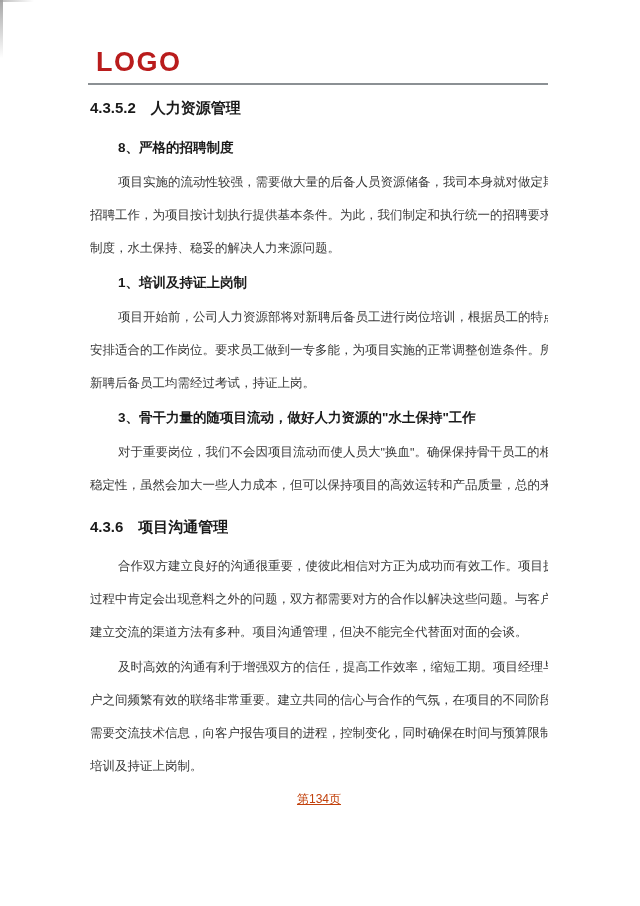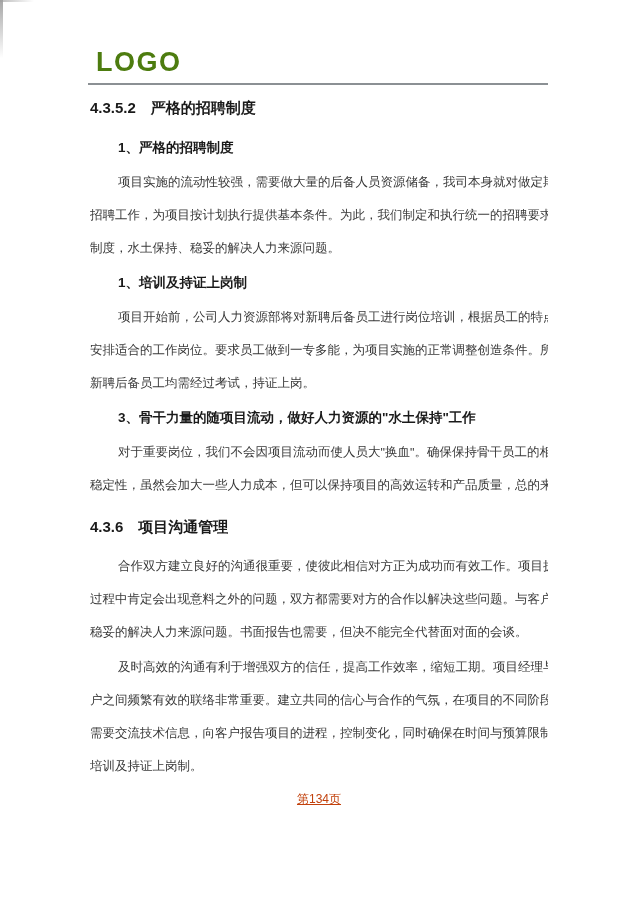"LOGO" .logo { color: #4d7c0f -> #b91c1c }
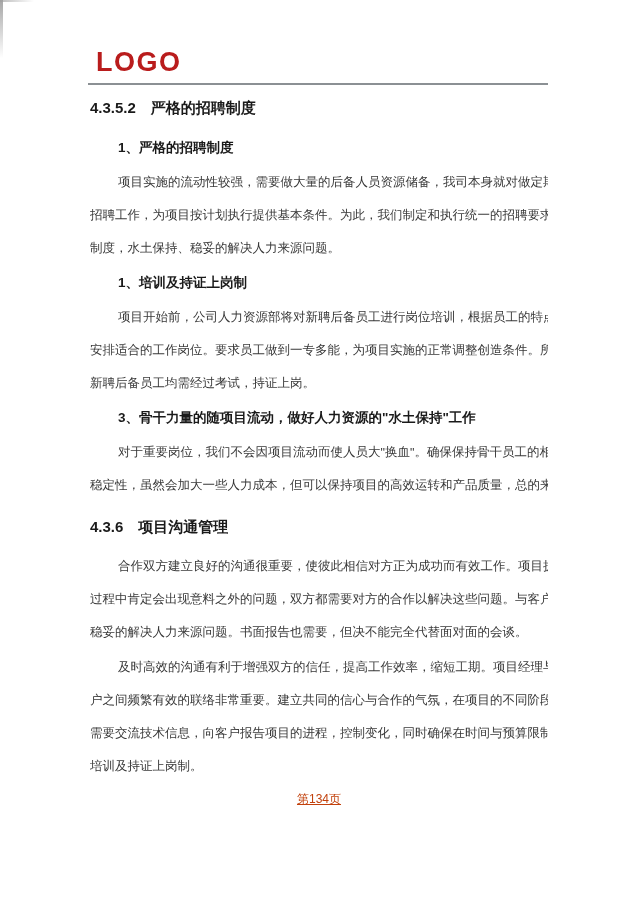"4.3.5.2 严格的招聘制度" div.doc-h1 { text: 严格的招聘制度 -> 人力资源管理 }
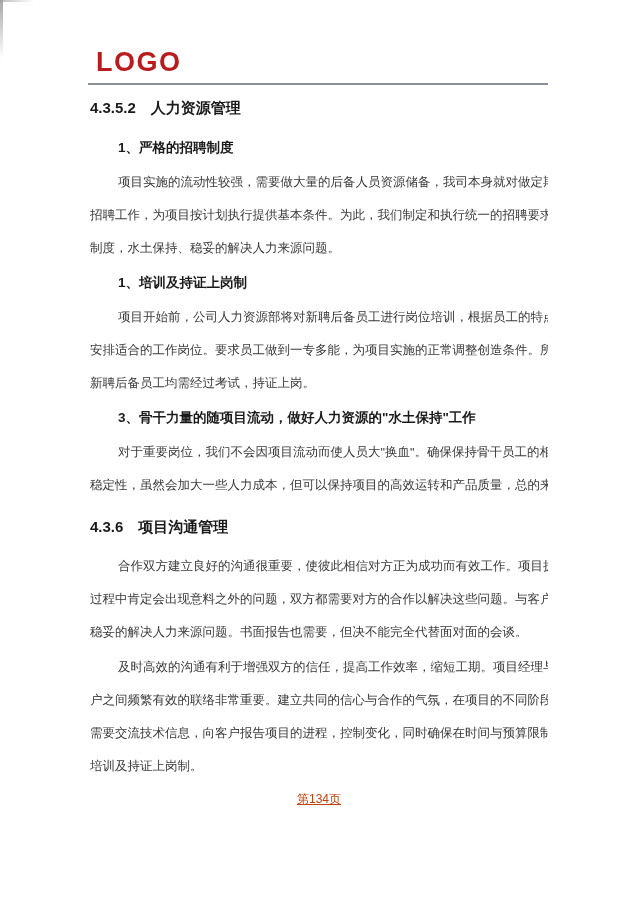"1、严格的招聘制度" div.doc-h2 { text: 1 -> 8 }
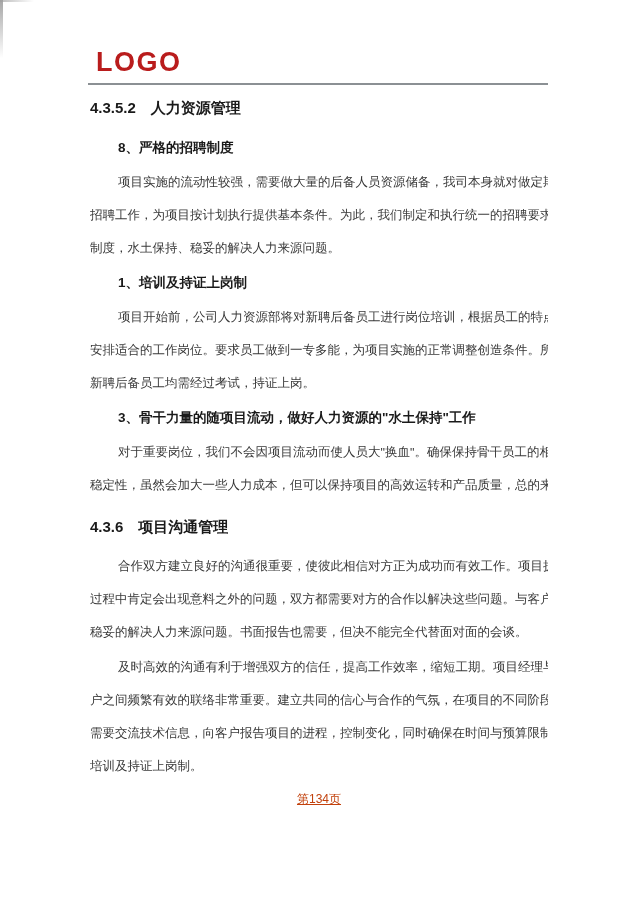"稳妥的解决人力来源问题。书面报告也需要，但决不能完全代替面对面的会谈。" div.jline { text: 稳妥的解决人力来源问题。书面报告也需要 -> 建立交流的渠道方法有多种。项目沟通管理 }
